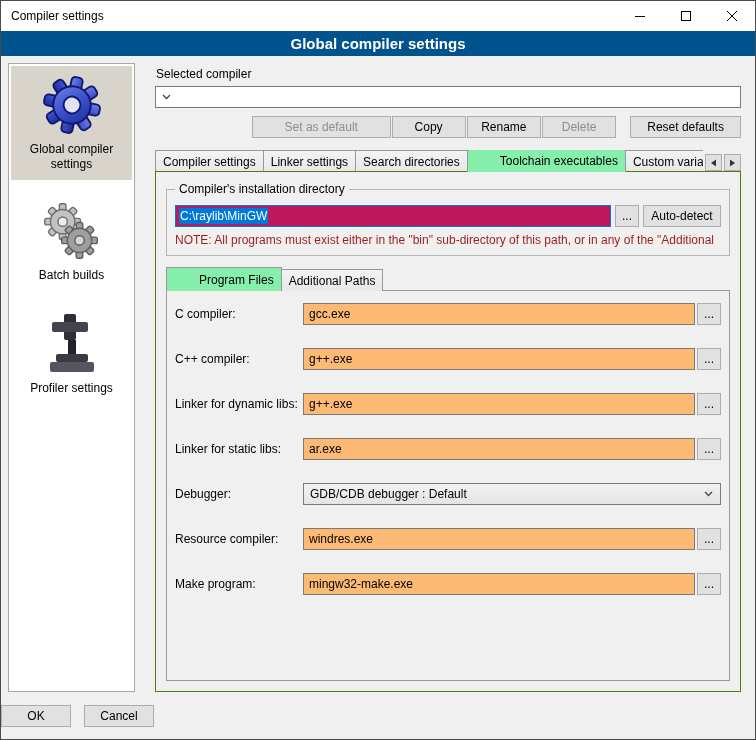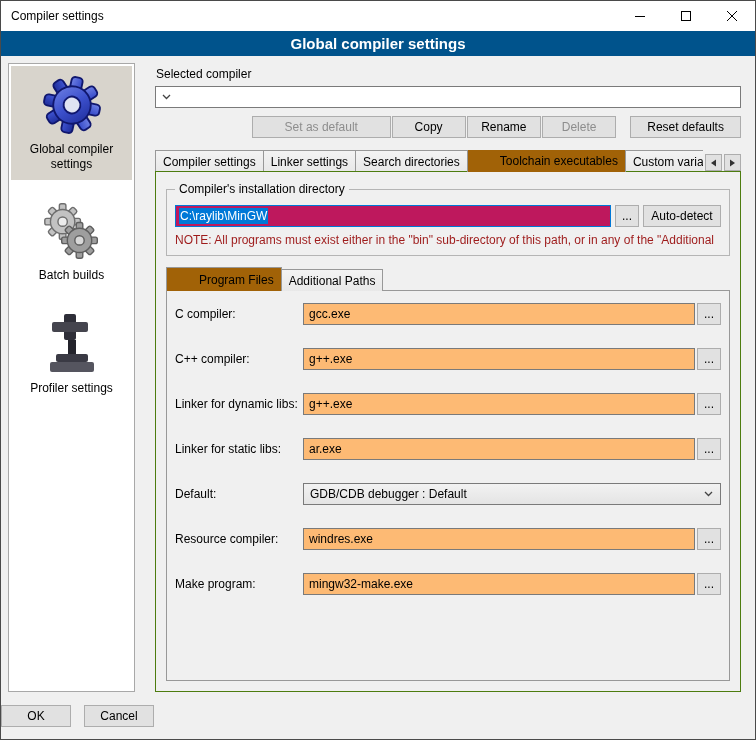"Toolchain executables" .tab.active { background: #a16207 -> #86efac }
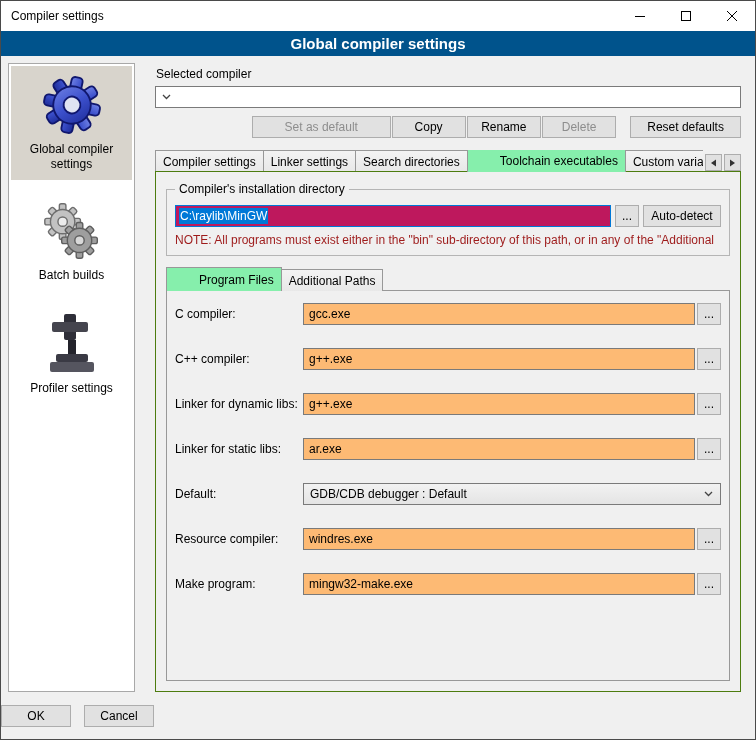"Default:" span.flabel { text: Default -> Debugger }
